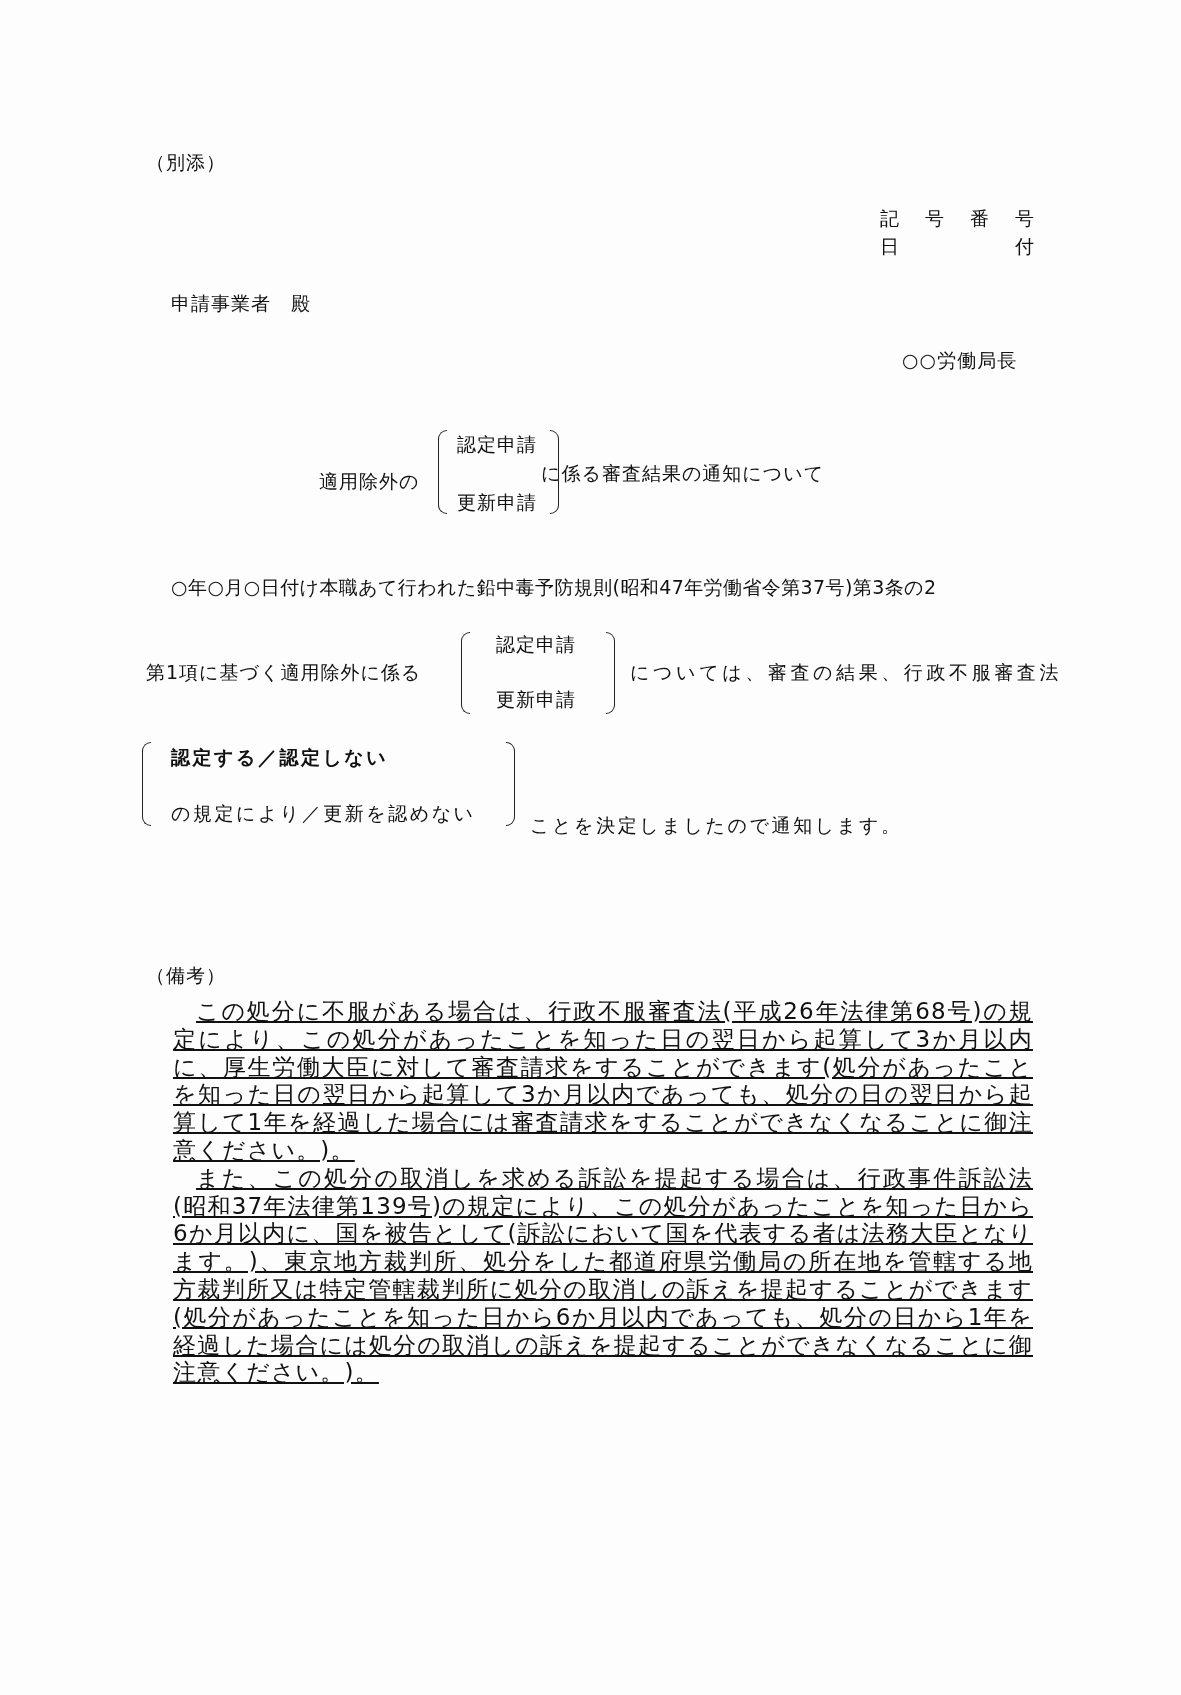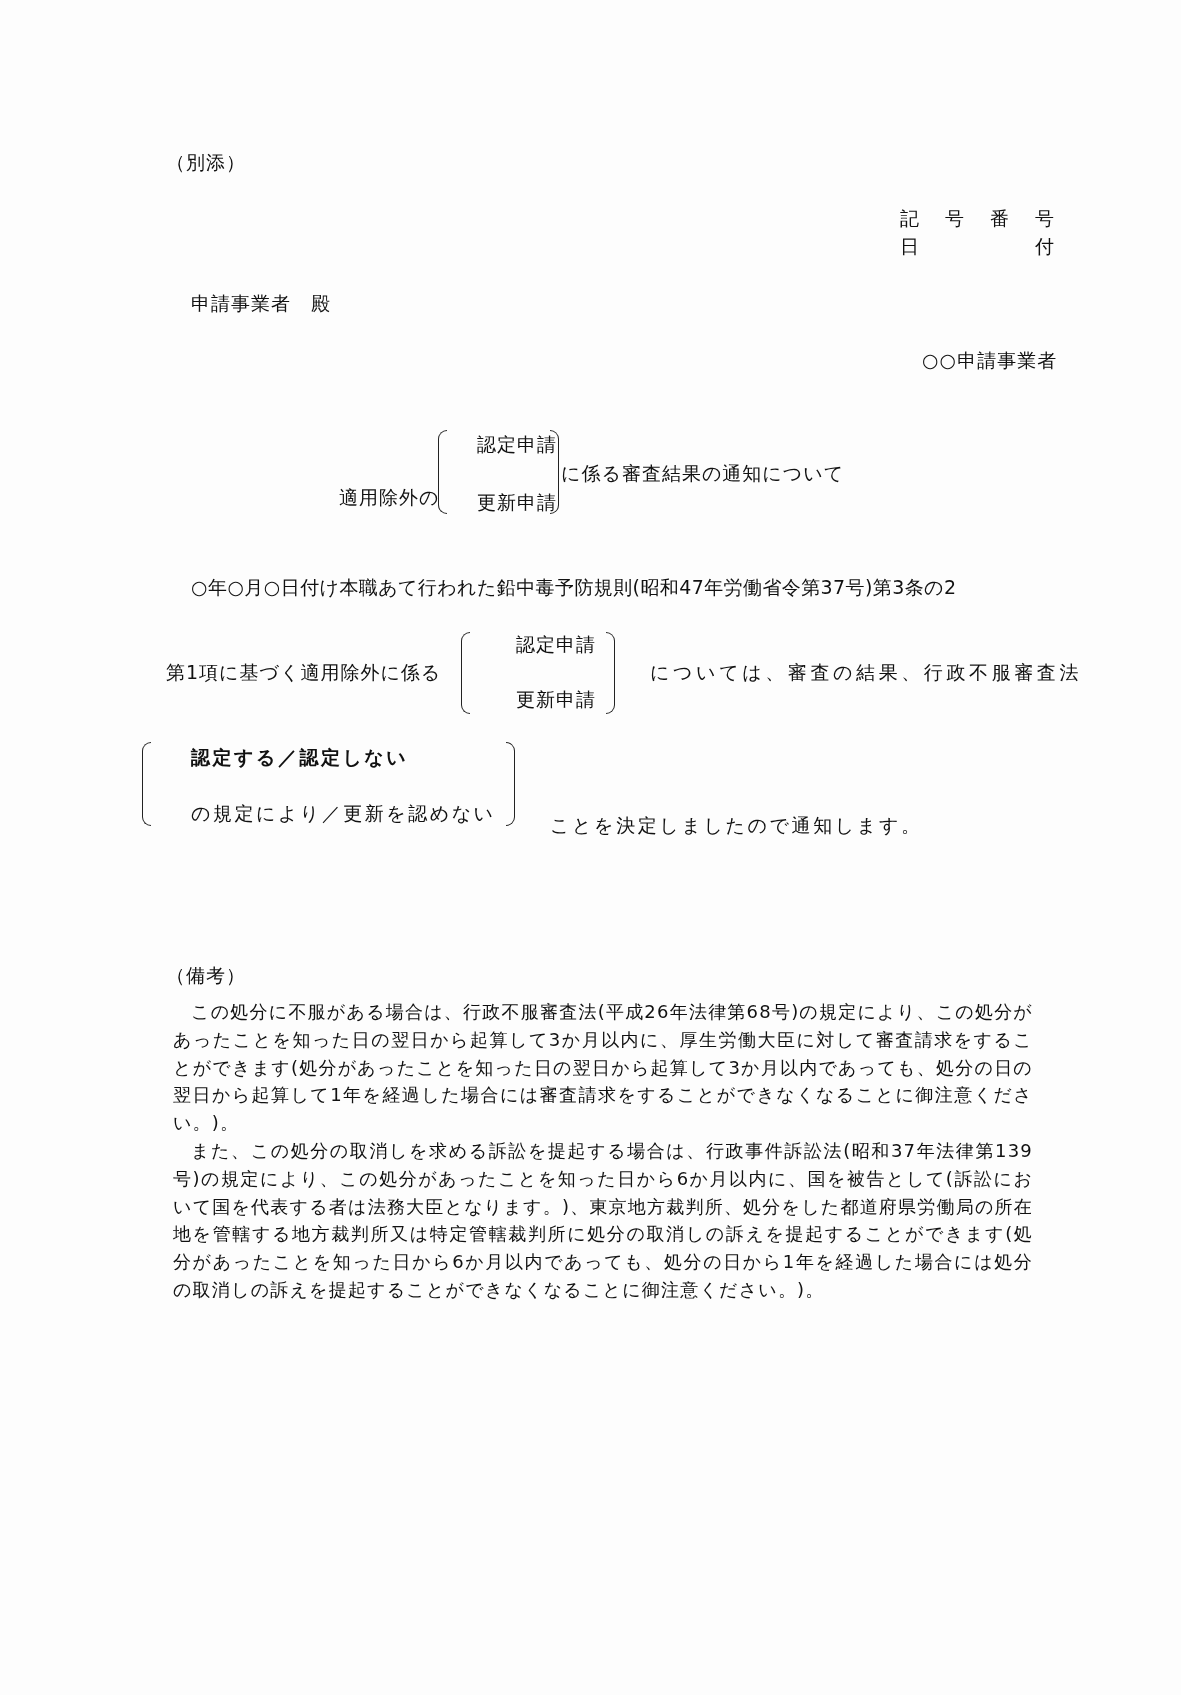"（別添）" .t { margin-left: 20px -> none }
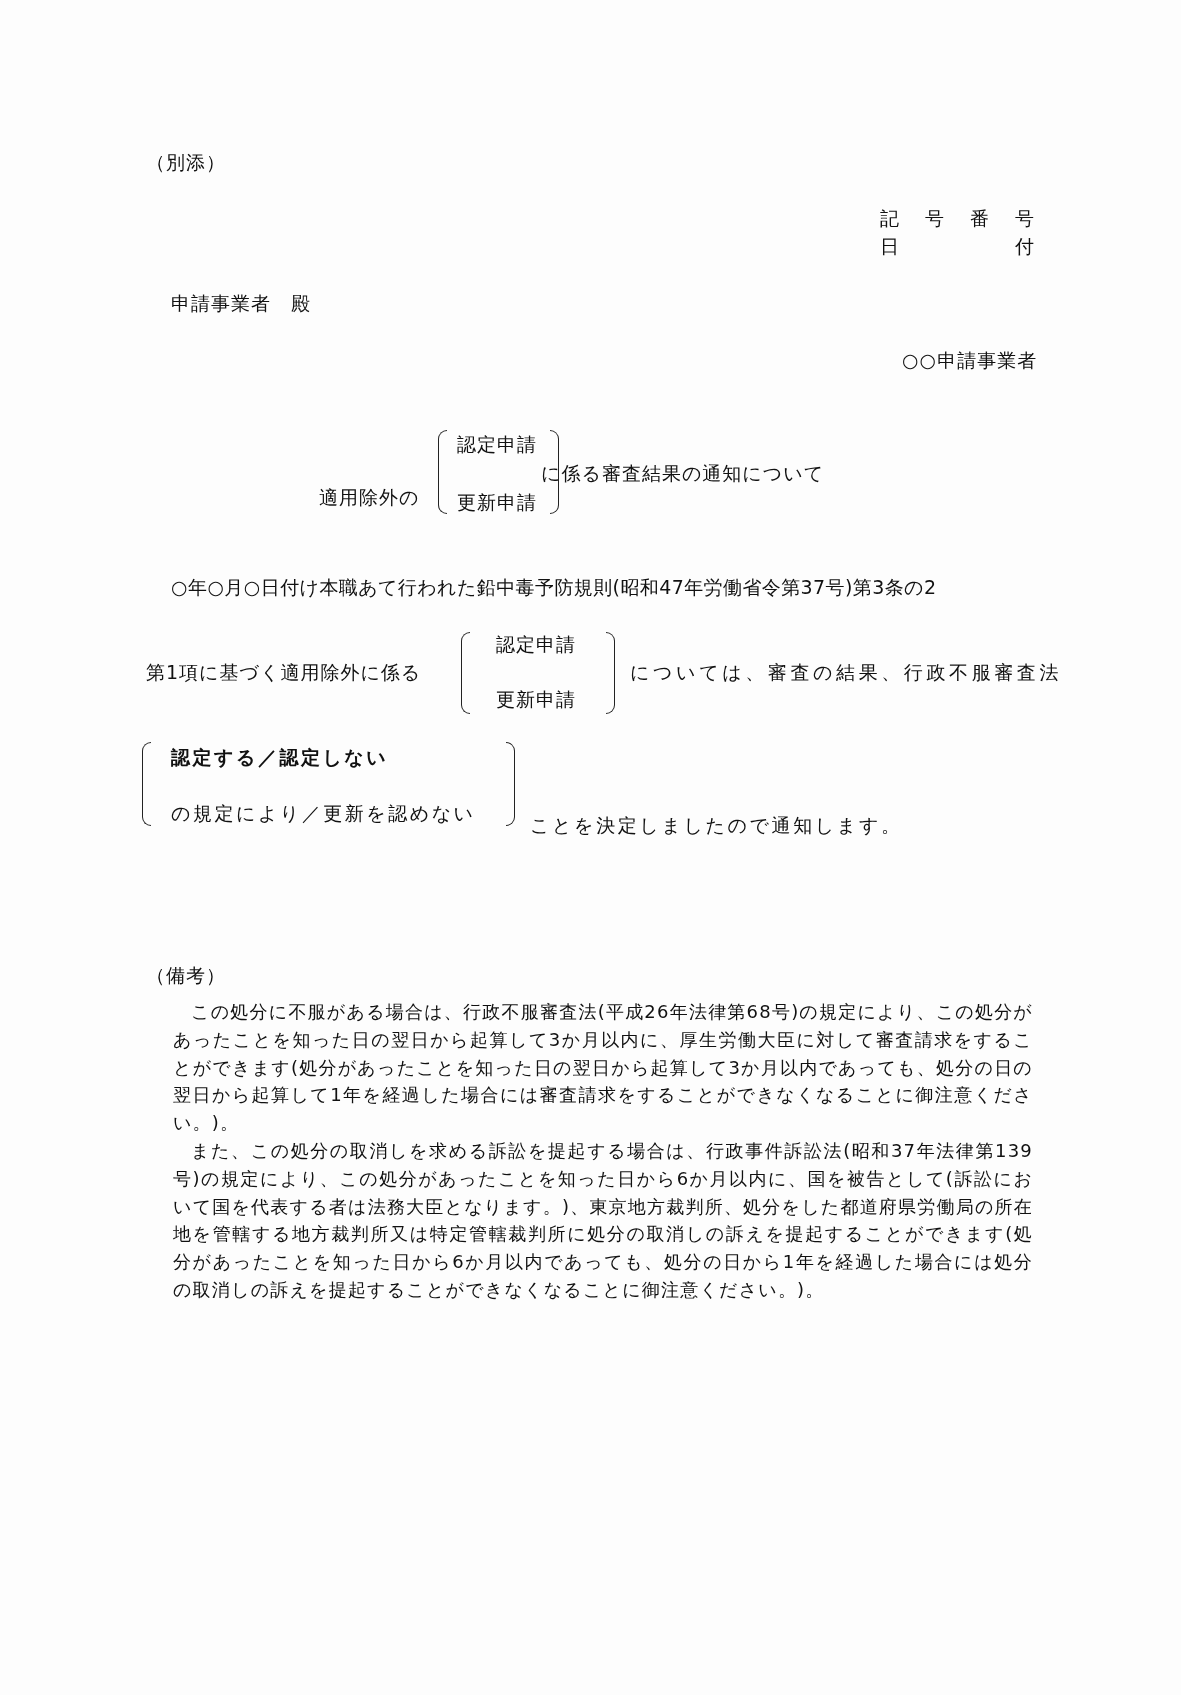"○○申請事業者" div.abs { text: 申請事業者 -> 労働局長 }
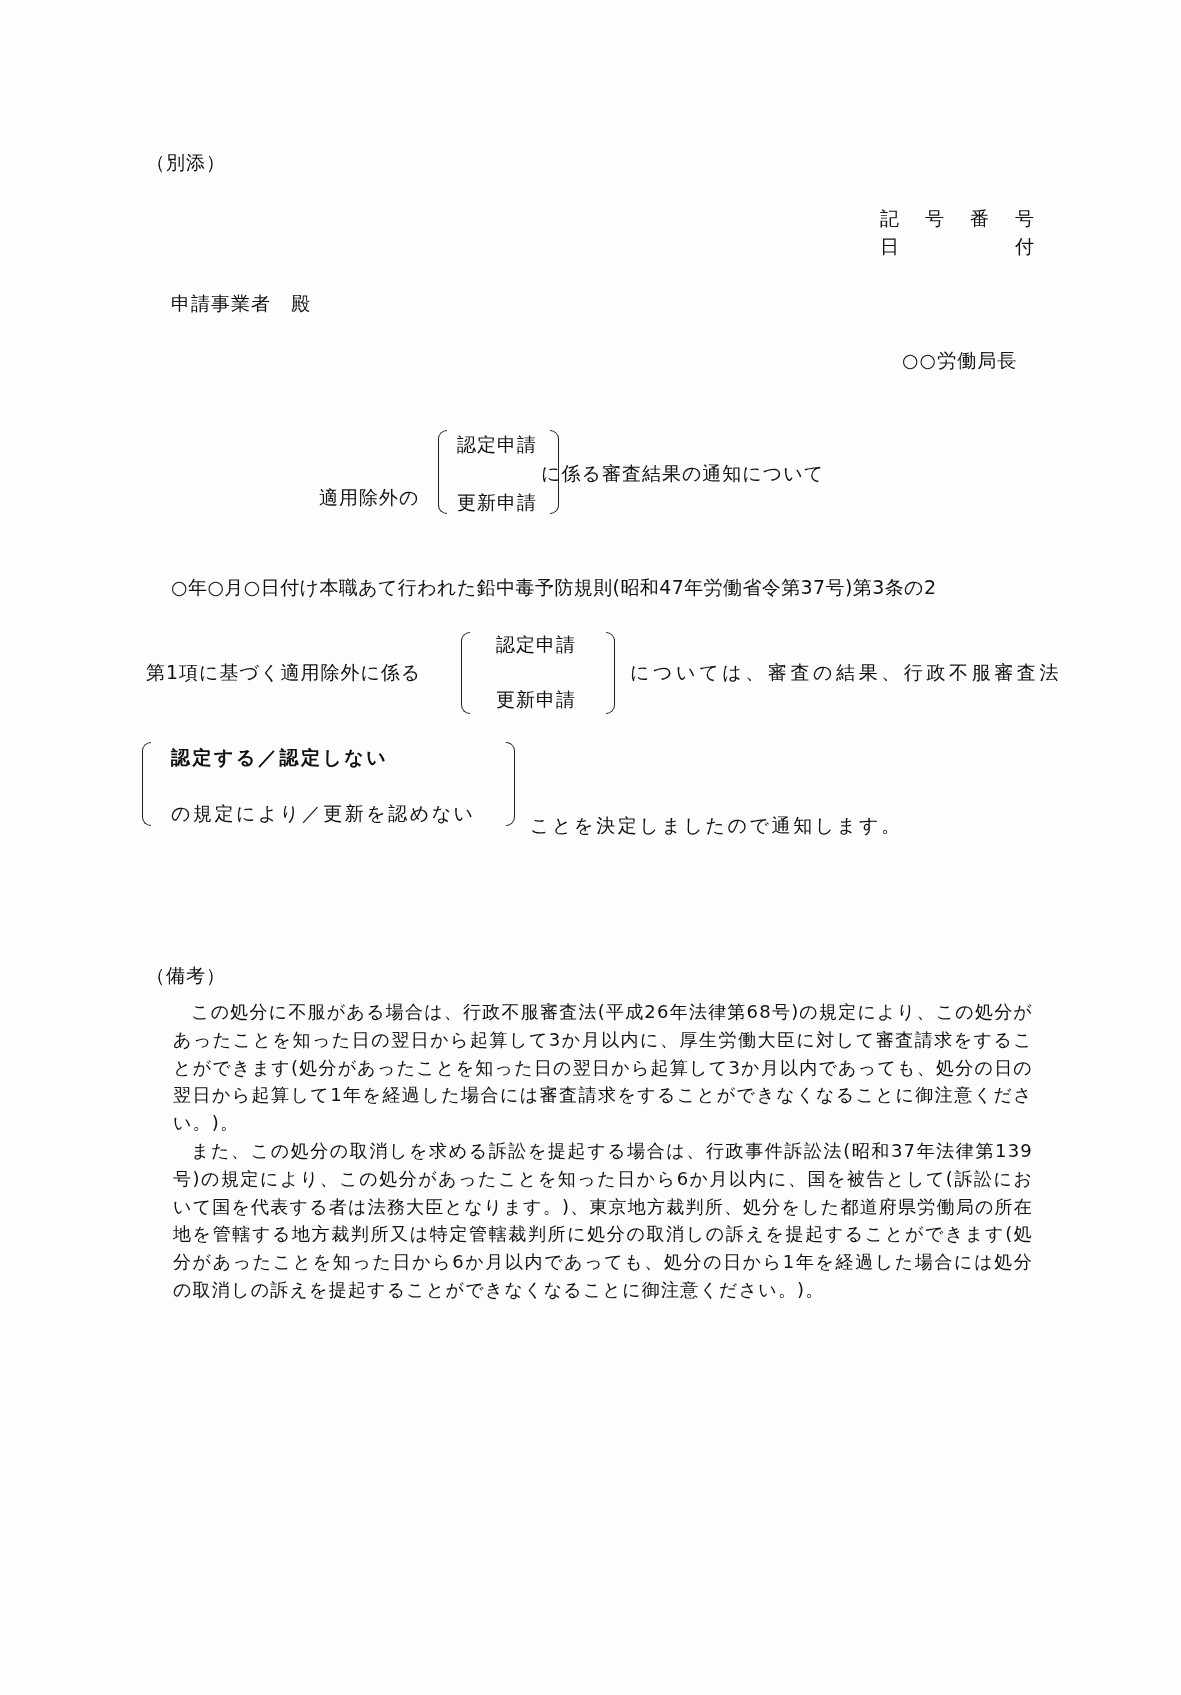"適用除外の" div.abs { top: 486px -> 470px }
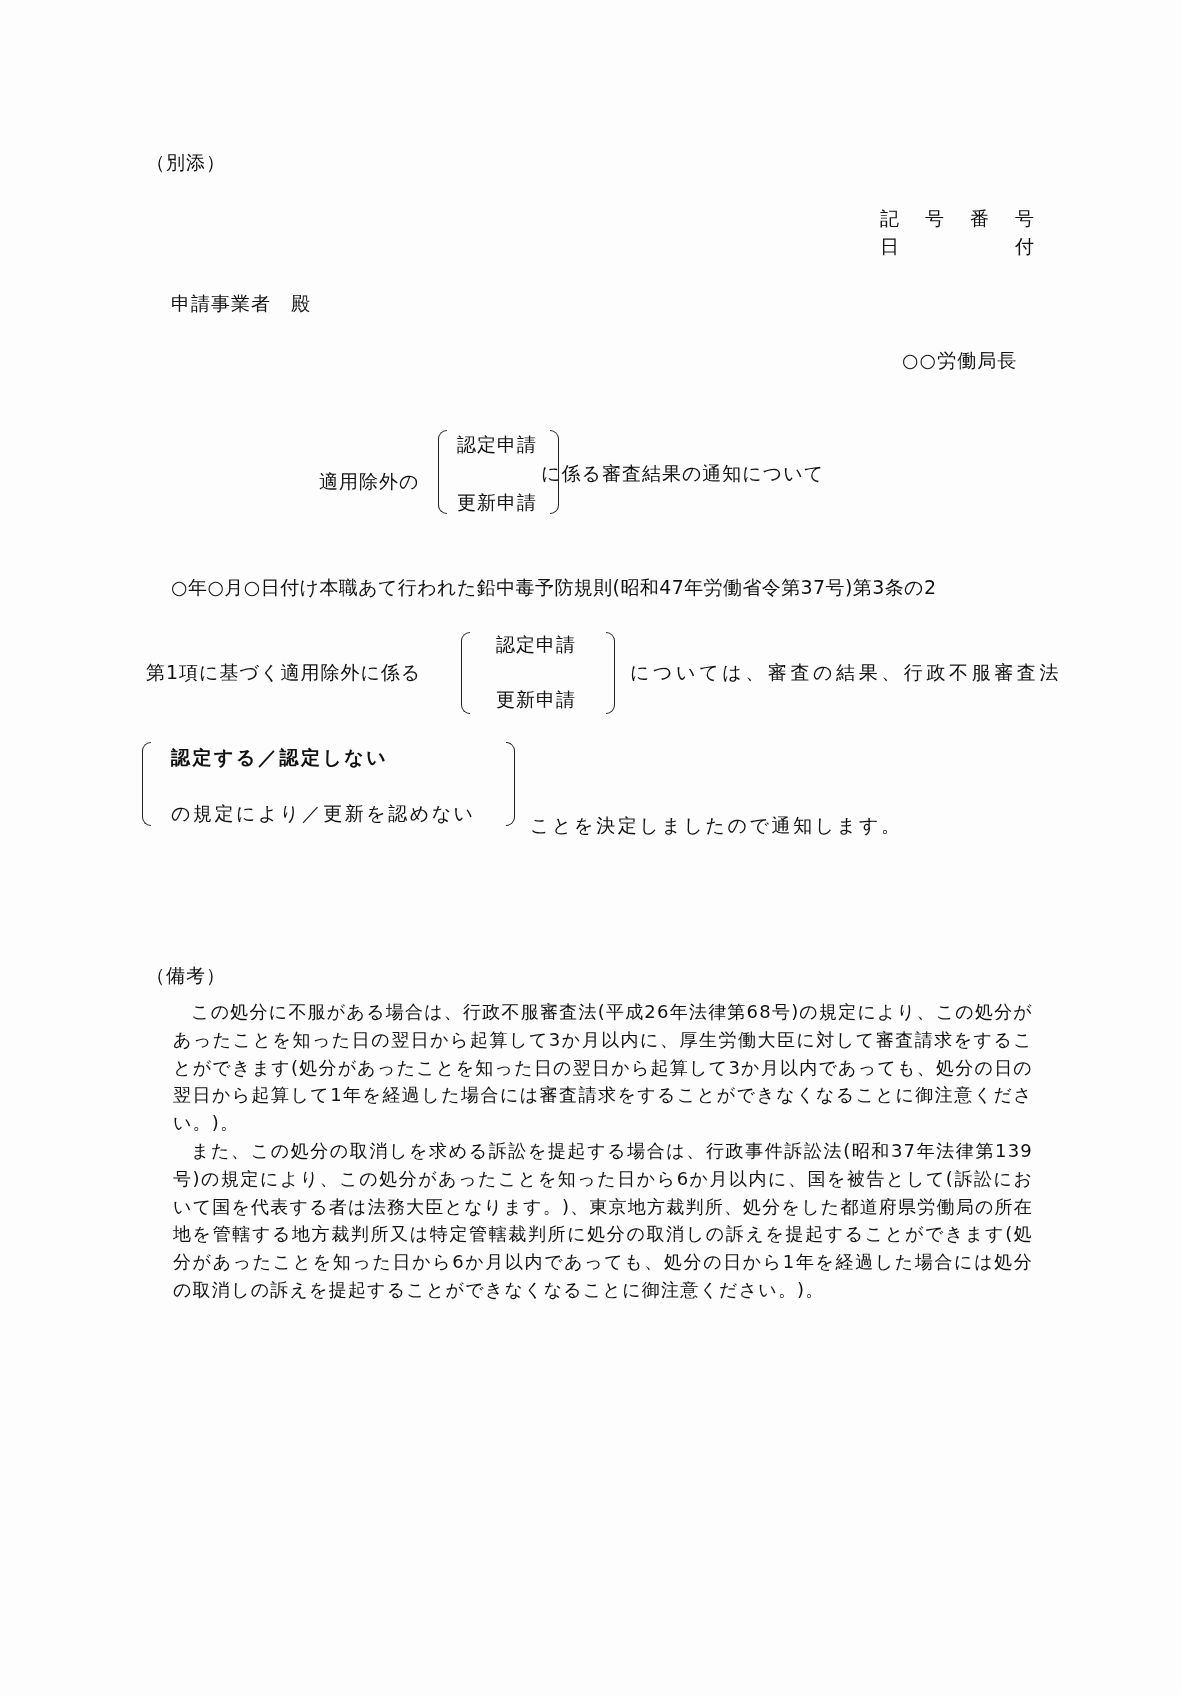"この処分に不服がある場合は、行政不服審査法(平成26年法律第68号)の規定により" .para { font-size: 18px -> 23px; text-decoration: none -> underline }
